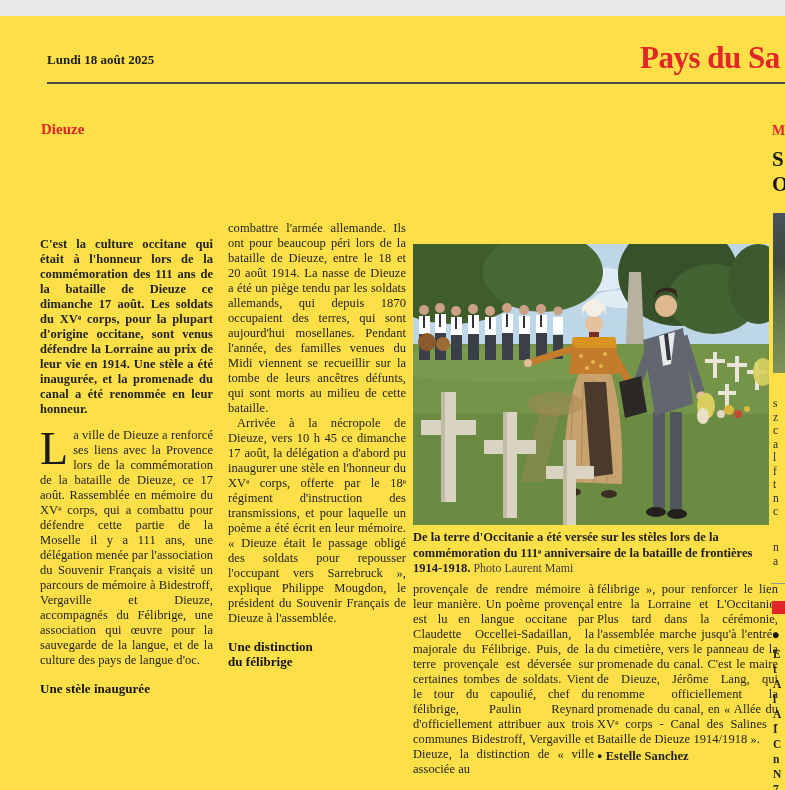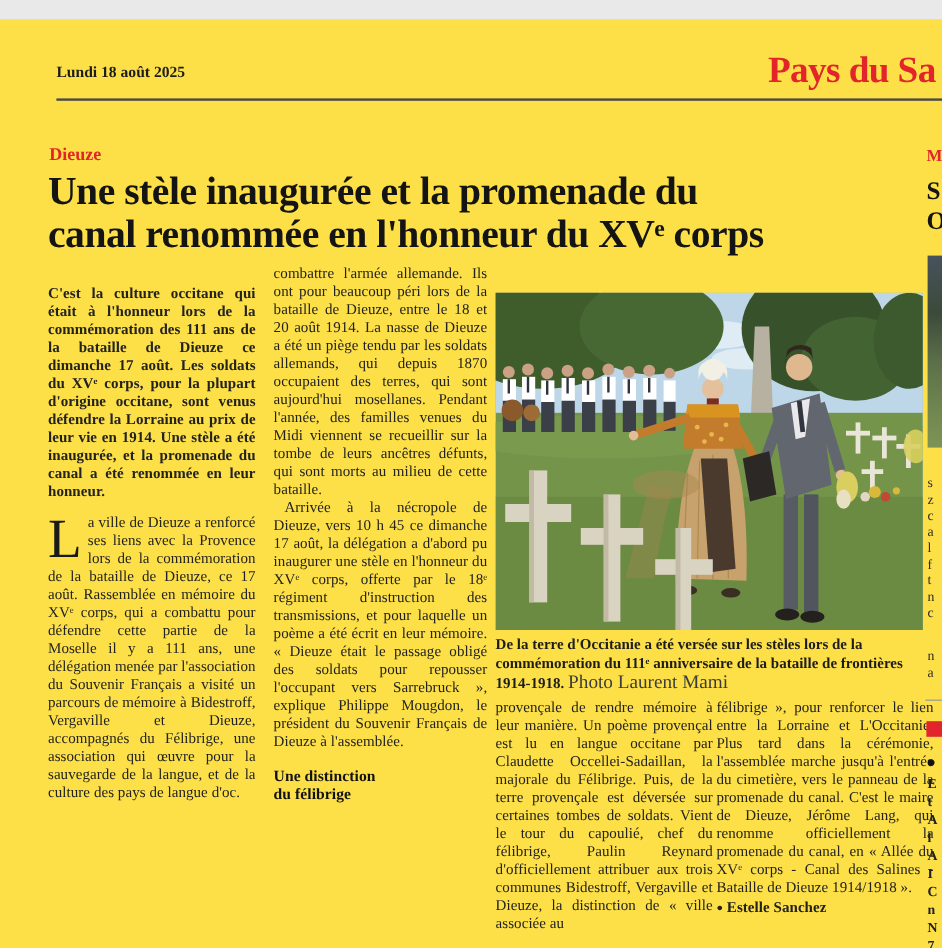"Une stèle inaugurée et la" h1.headline { html: <h1>Une stèle inaugurée et la promenade du canal renommée en l'honneur du XVᵉ corps</h1> -> none }
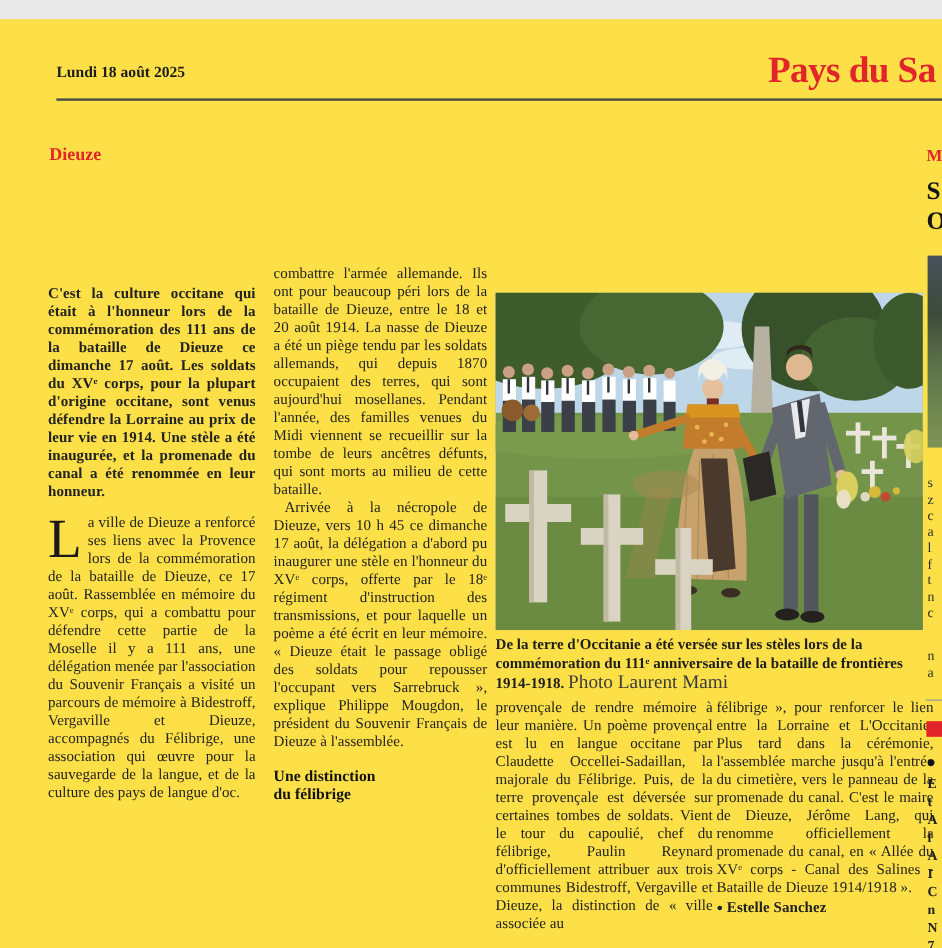"Photo Laurent Mami" .caption .credit { font-size: 16px -> 12px }
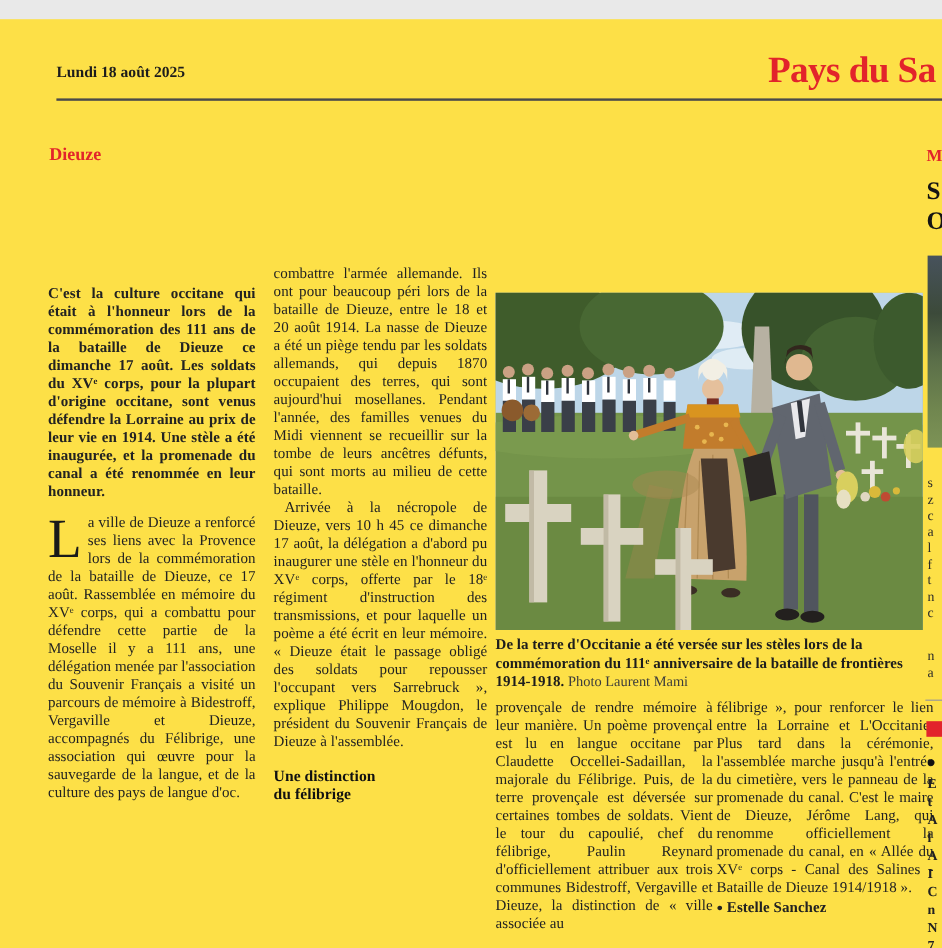"Une stèle inaugurée" h3.subhead { html: none -> <h3>Une stèle inaugurée</h3> }
